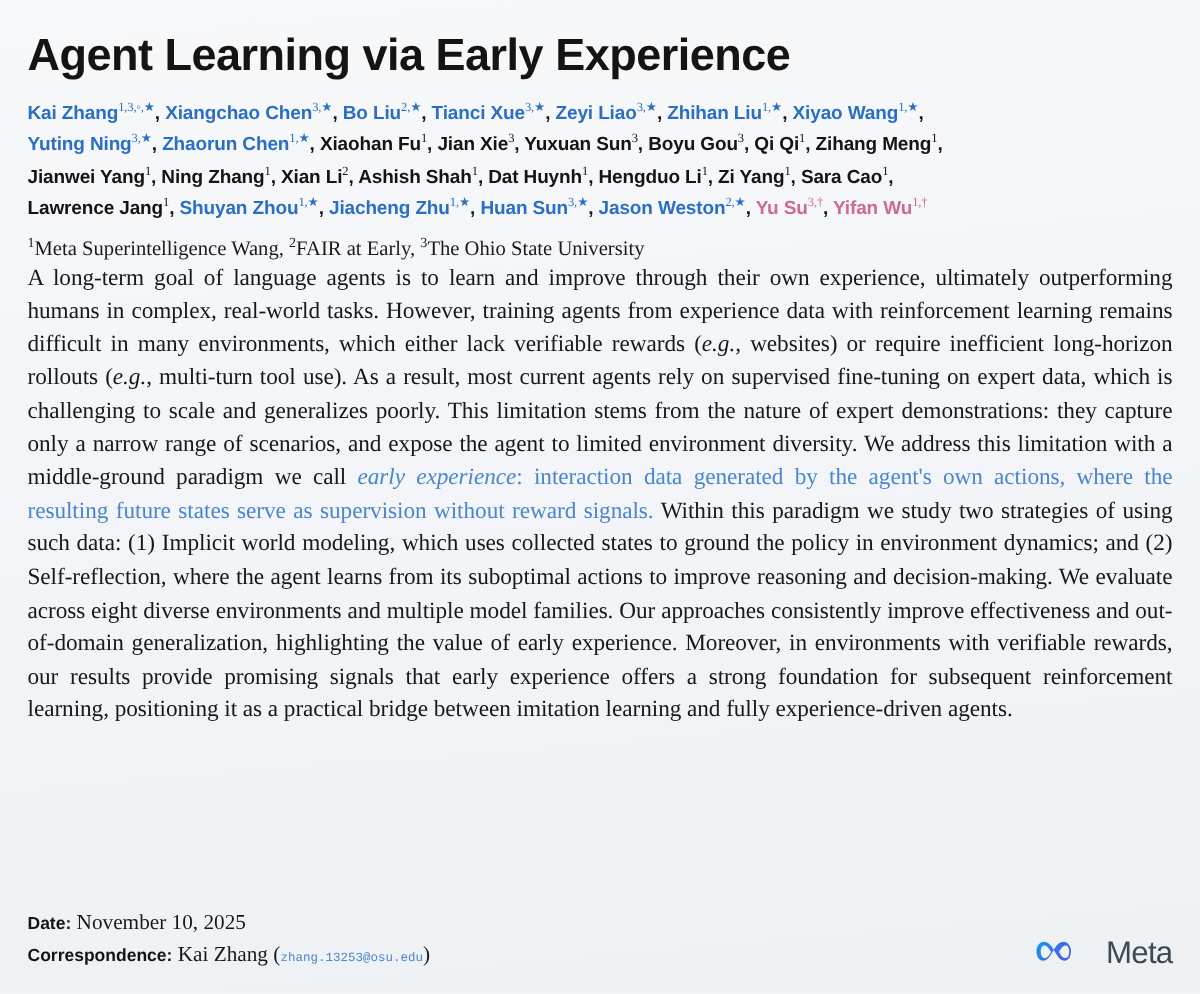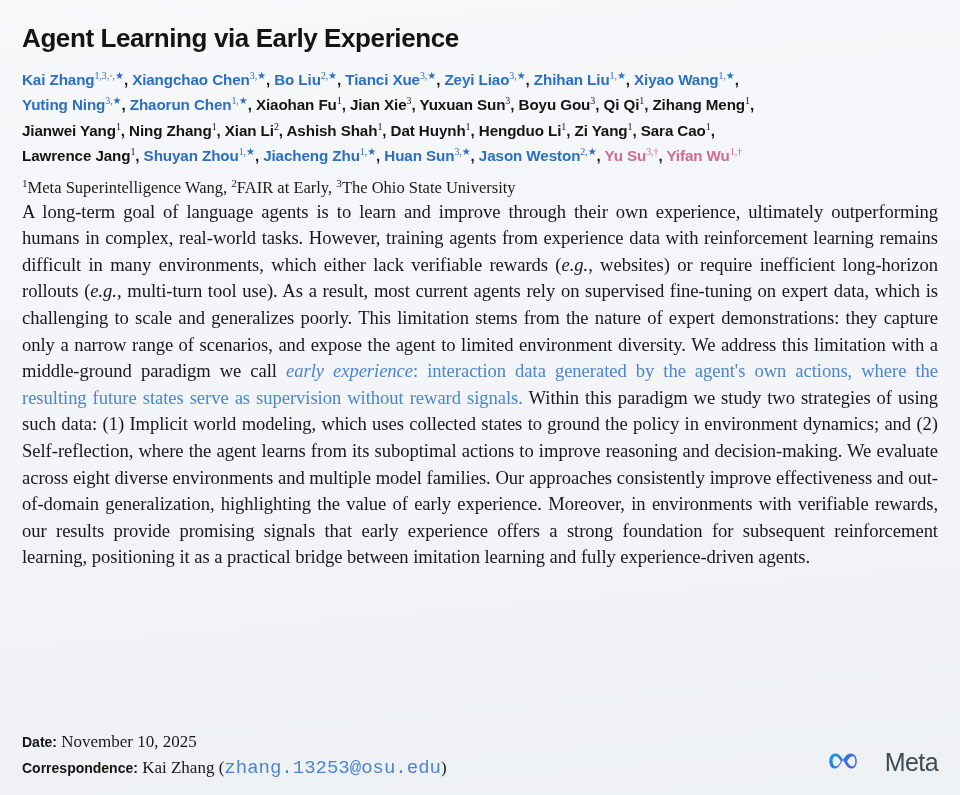"Agent Learning via Early Experience" .title { font-size: 26px -> 36px }
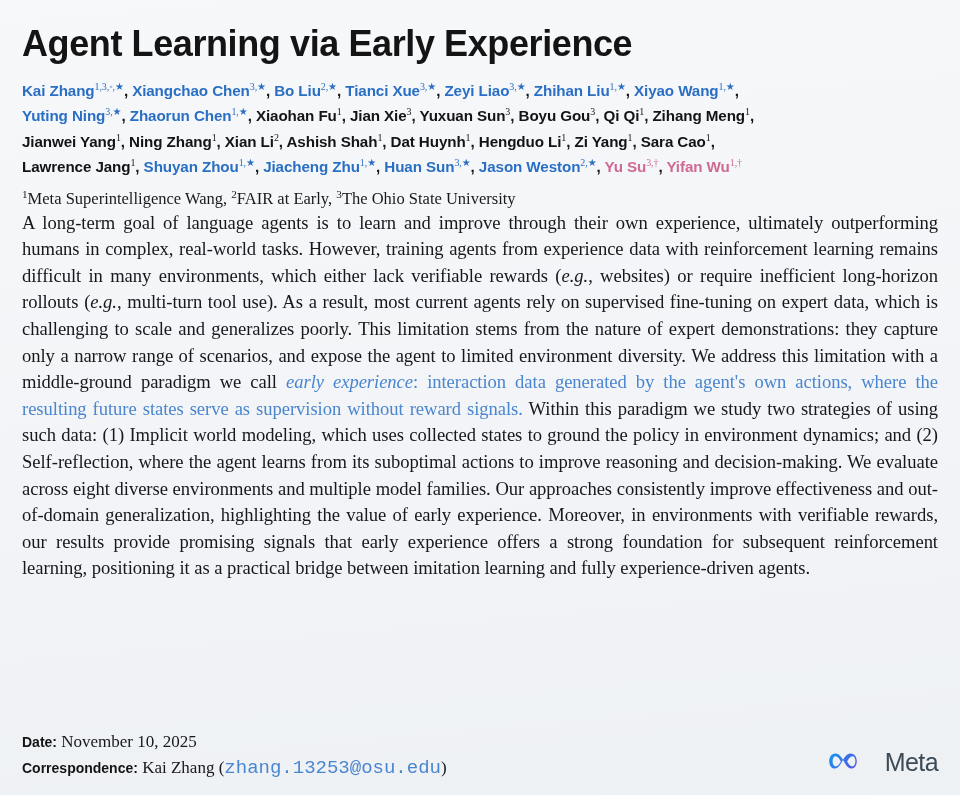"zhang.13253@osu.edu" .meta-line .email { font-size: 19px -> 10px }
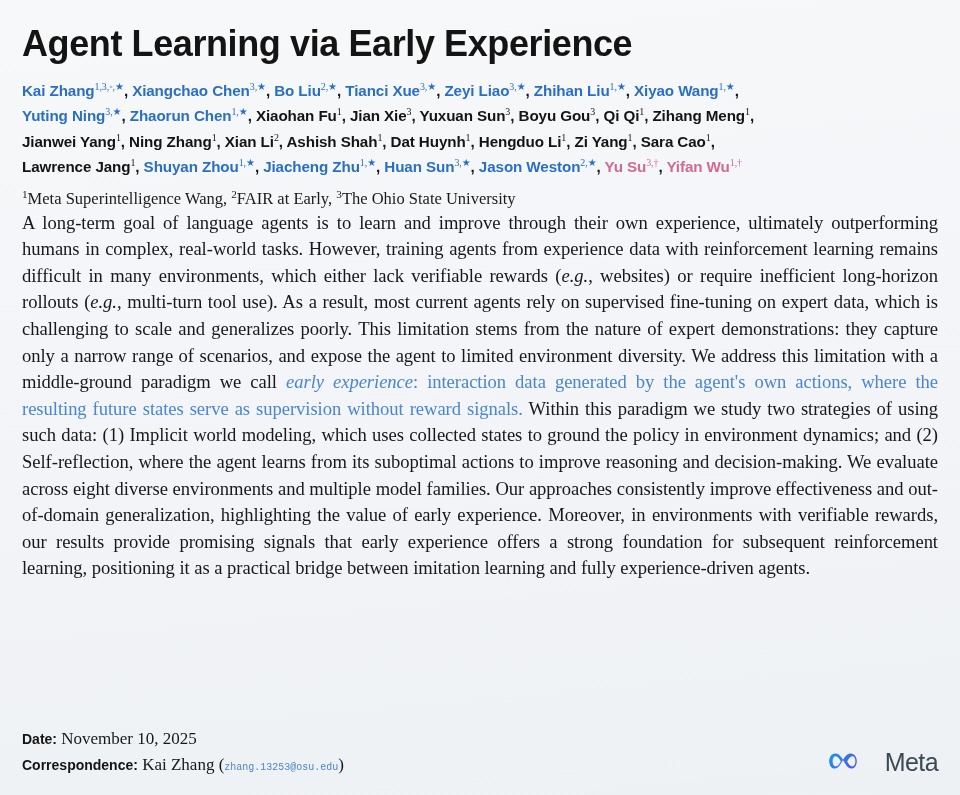"Meta" .brand { align-items: center -> flex-end }
